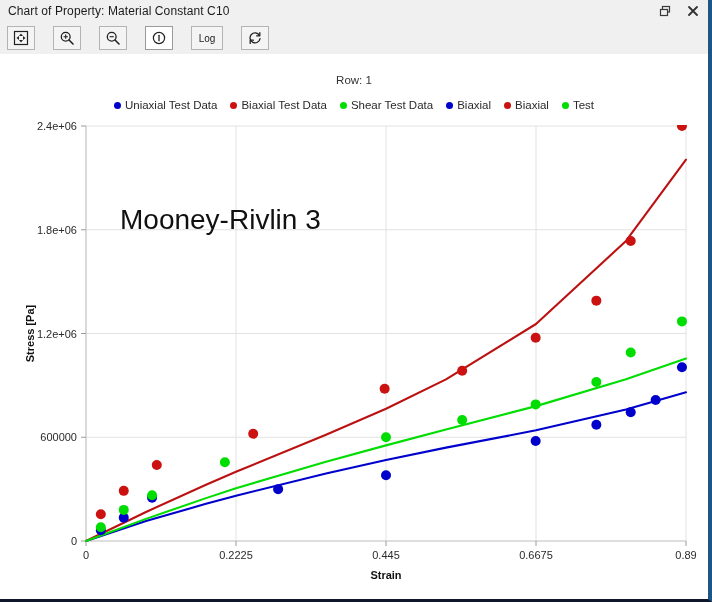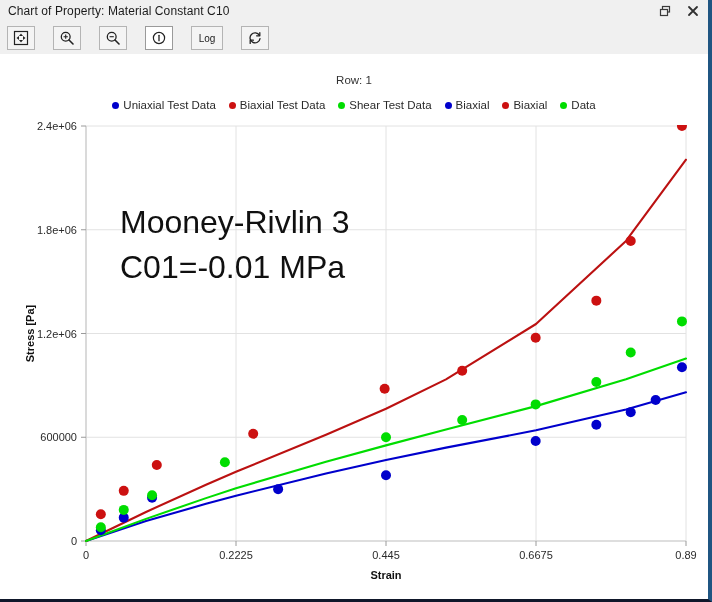"Data" span { text: Data -> Test }
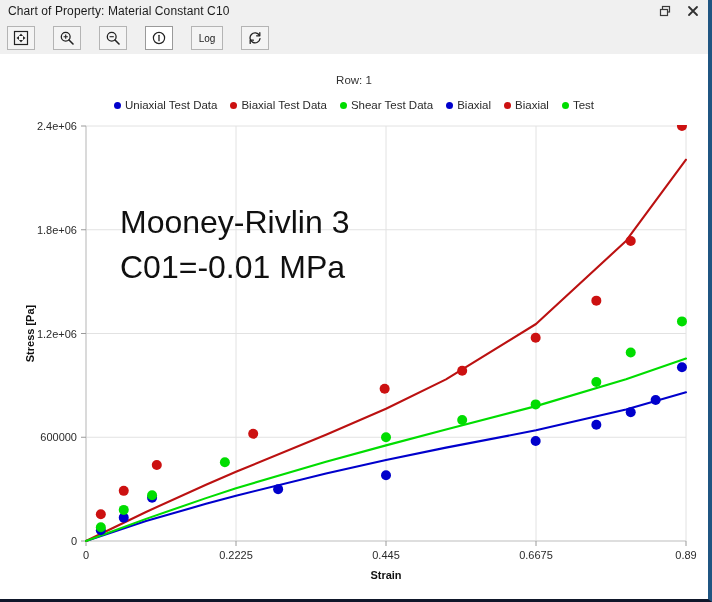"Mooney-Rivlin 3" #annotation { font-size: 32px -> 28px }
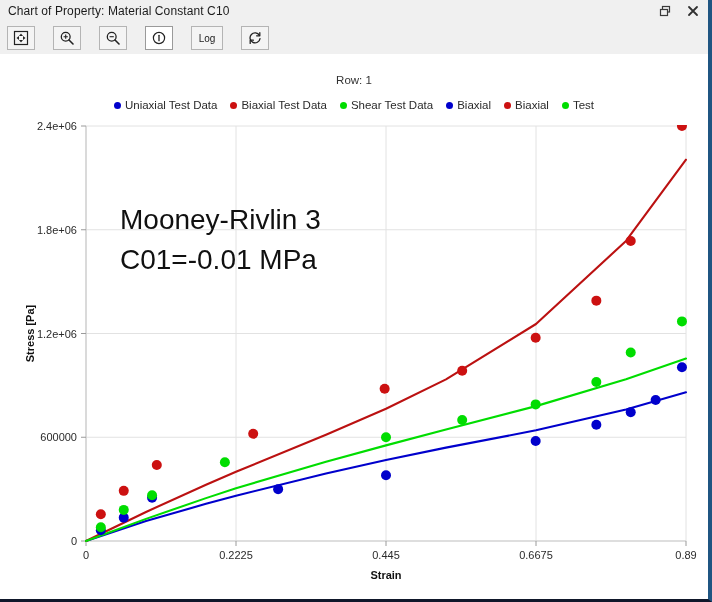"C01=-0.01 MPa" div { html: <div>C01=-0.01 MPa</div> -> none }
